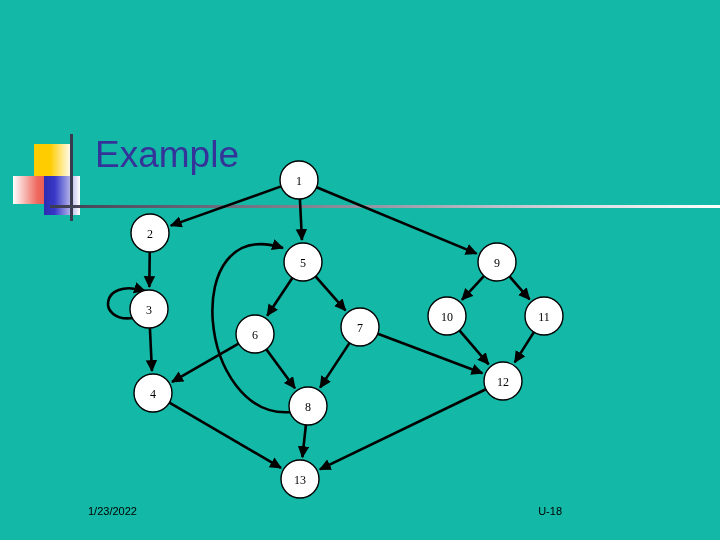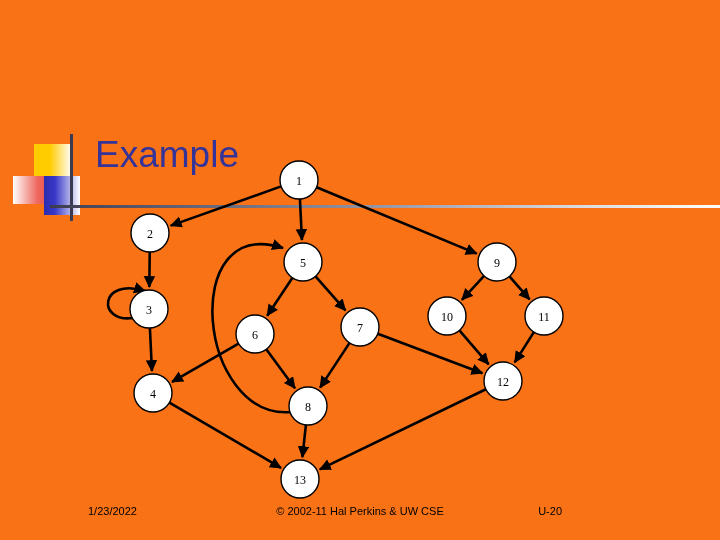"Example" #slide { background: #f97316 -> #14b8a6 }
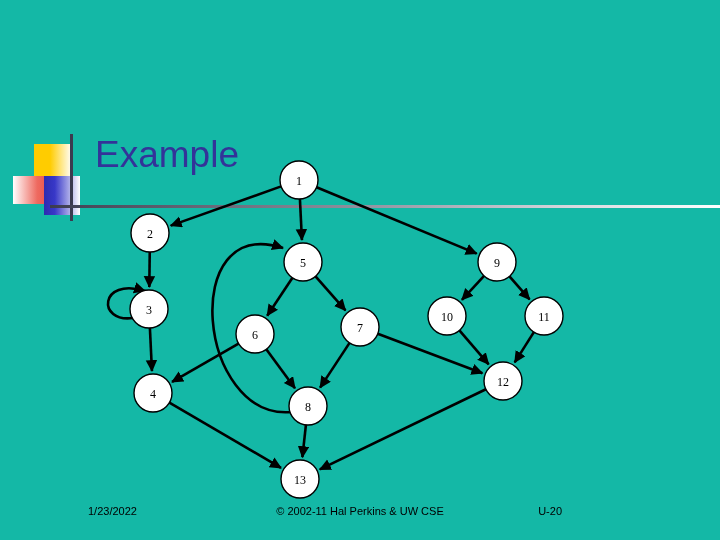"© 2002-11 Hal Perkins &" span { html: <span>© 2002-11 Hal Perkins &amp; UW CSE</span> -> none }
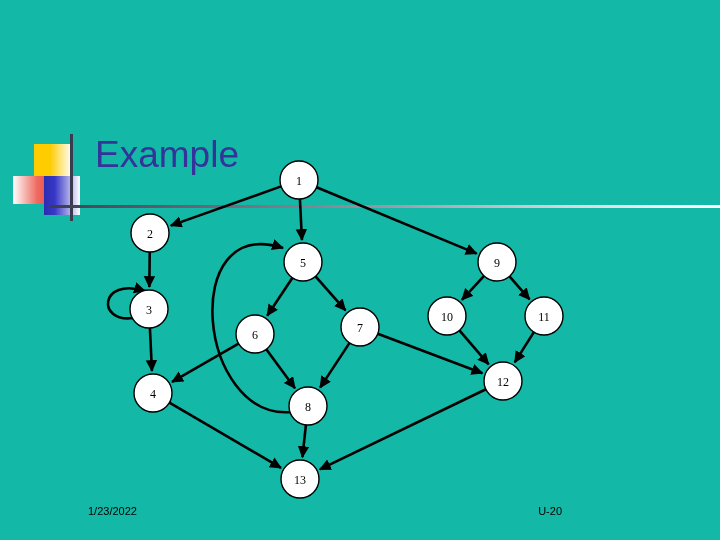"U-20" span { text: U-20 -> U-18 }
